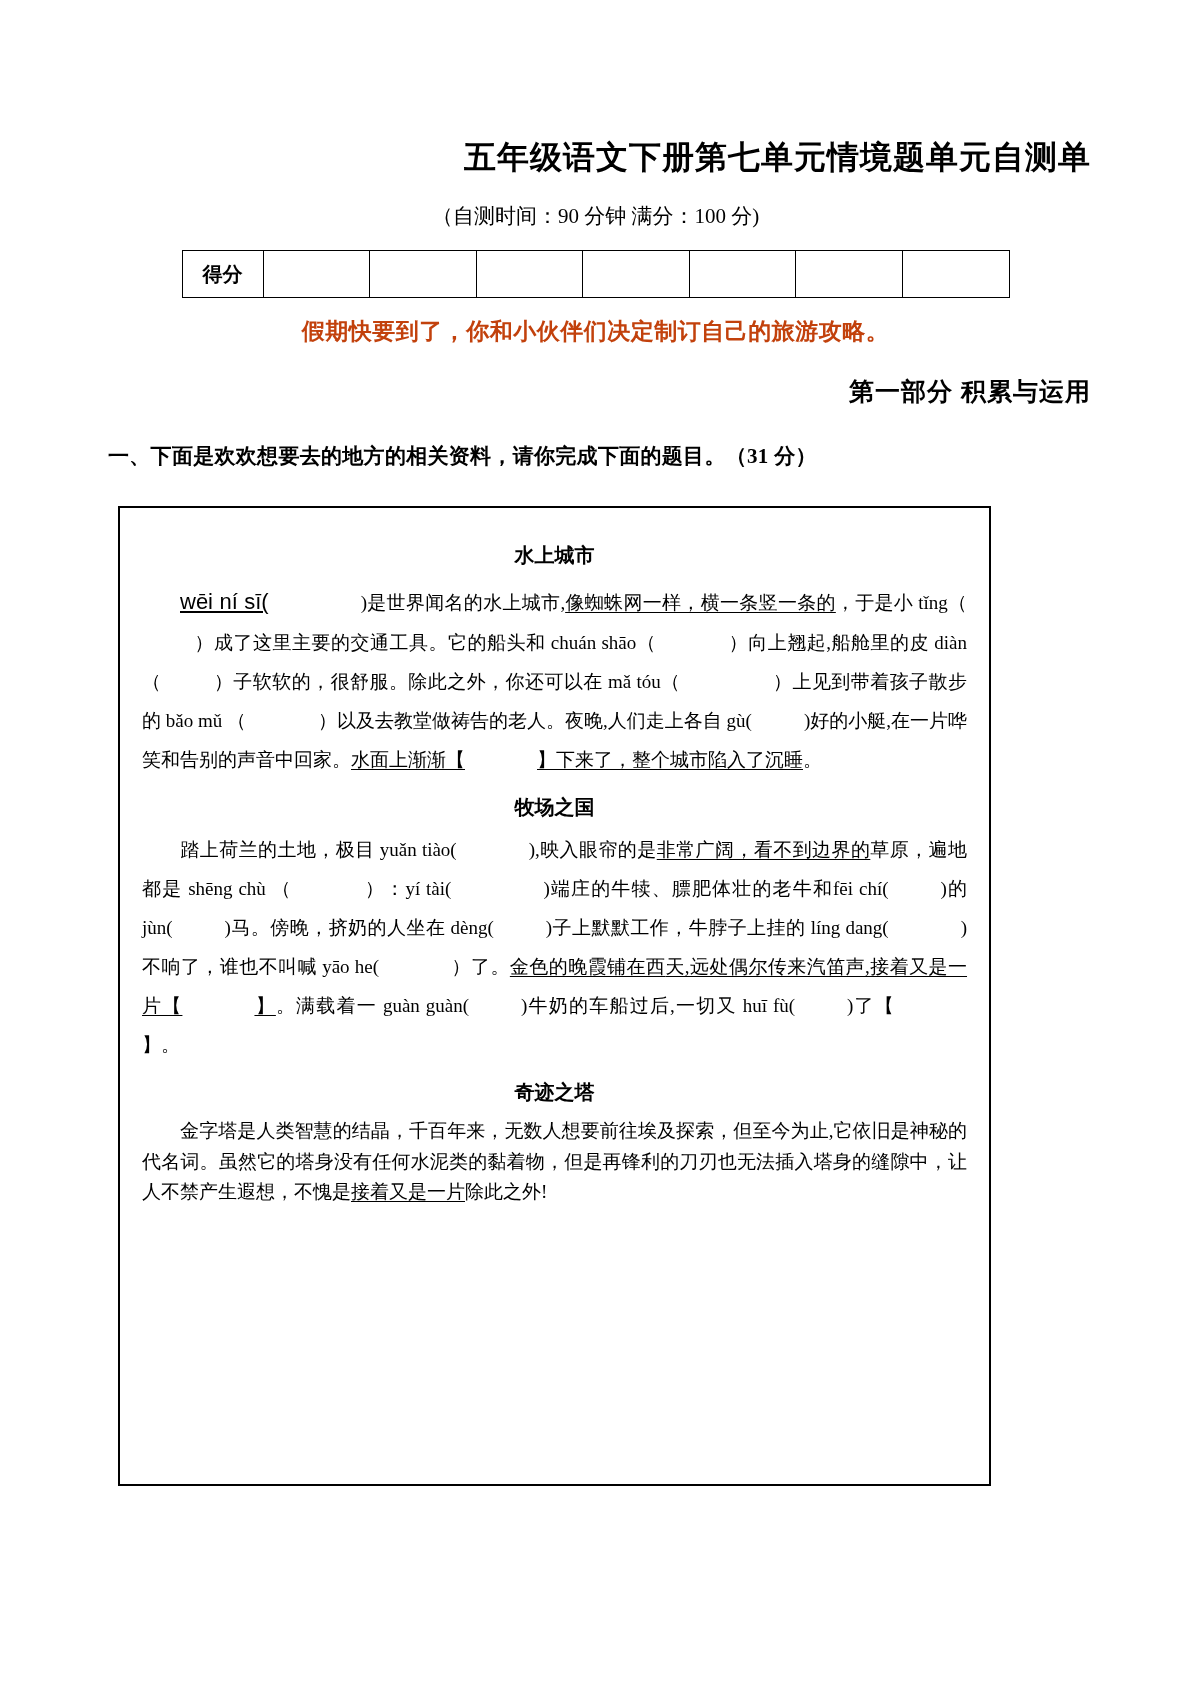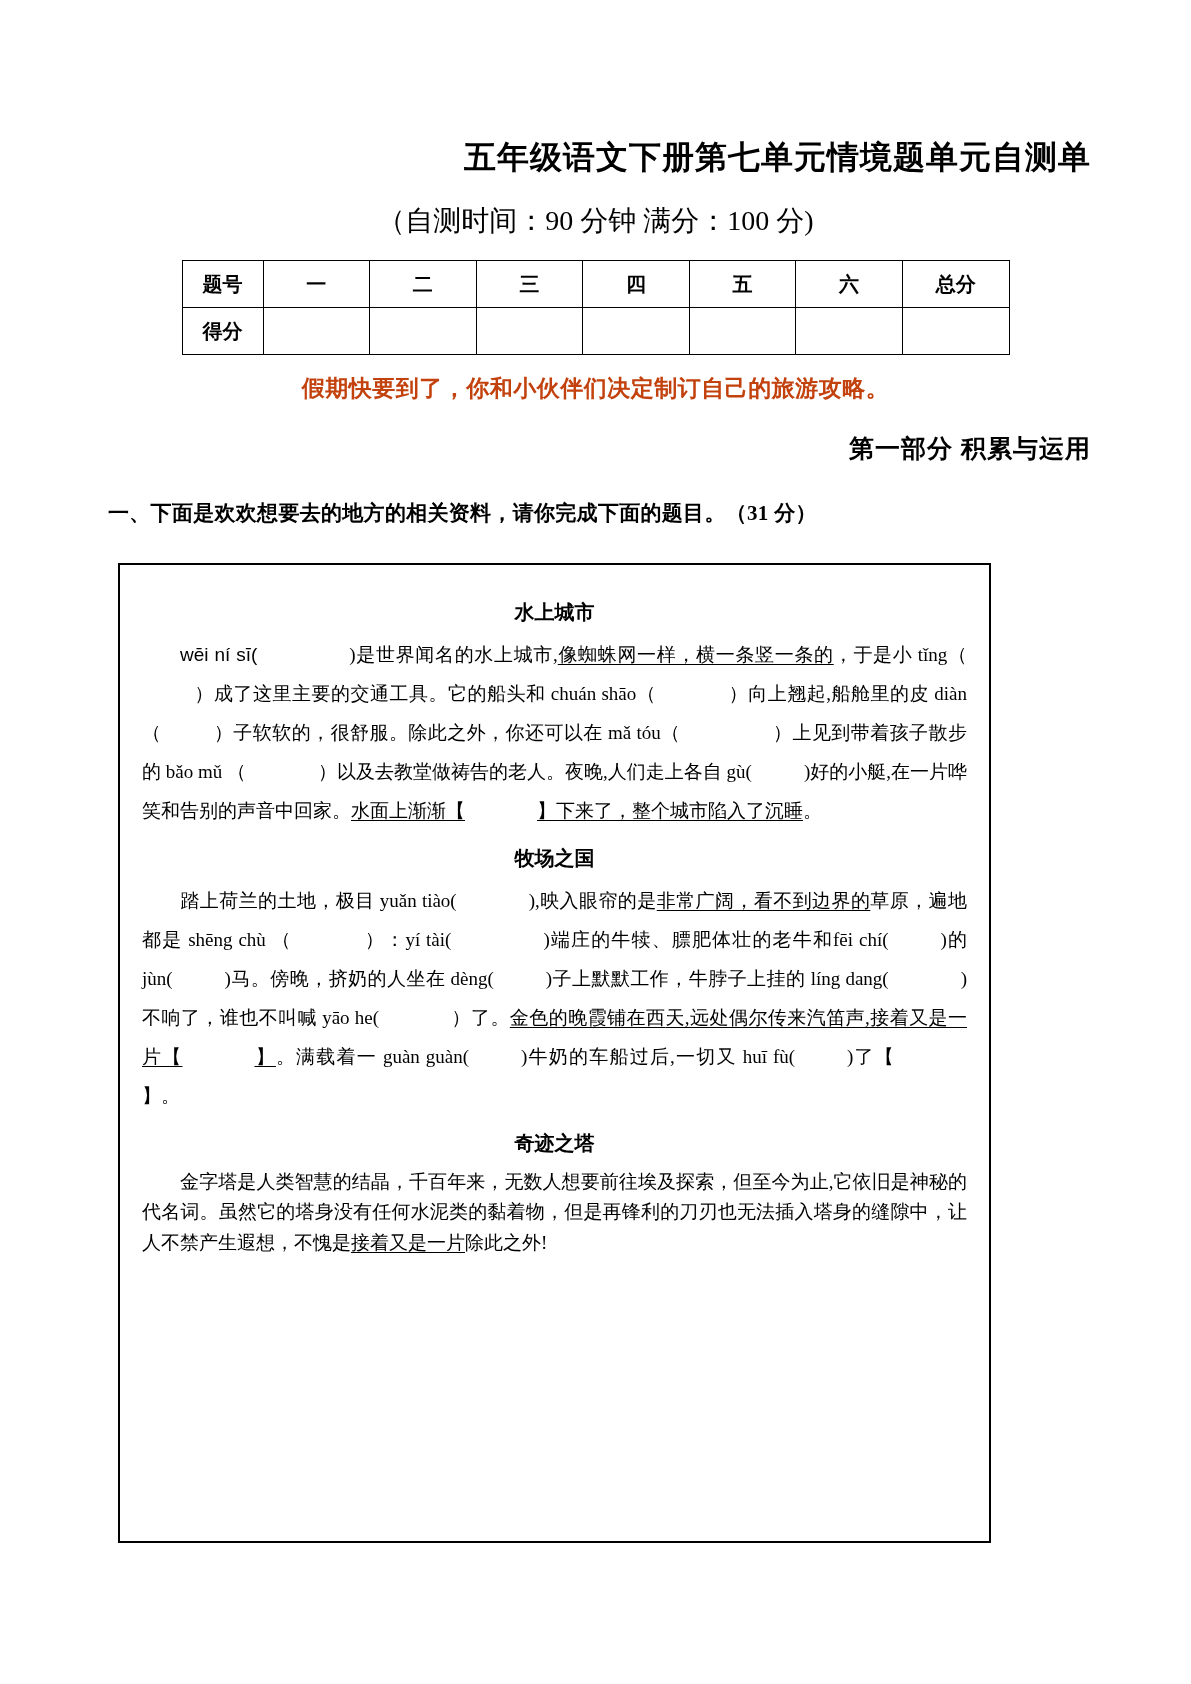"（自测时间：90 分钟 满分：100 分)" .doc-subtitle { font-size: 28px -> 21px }
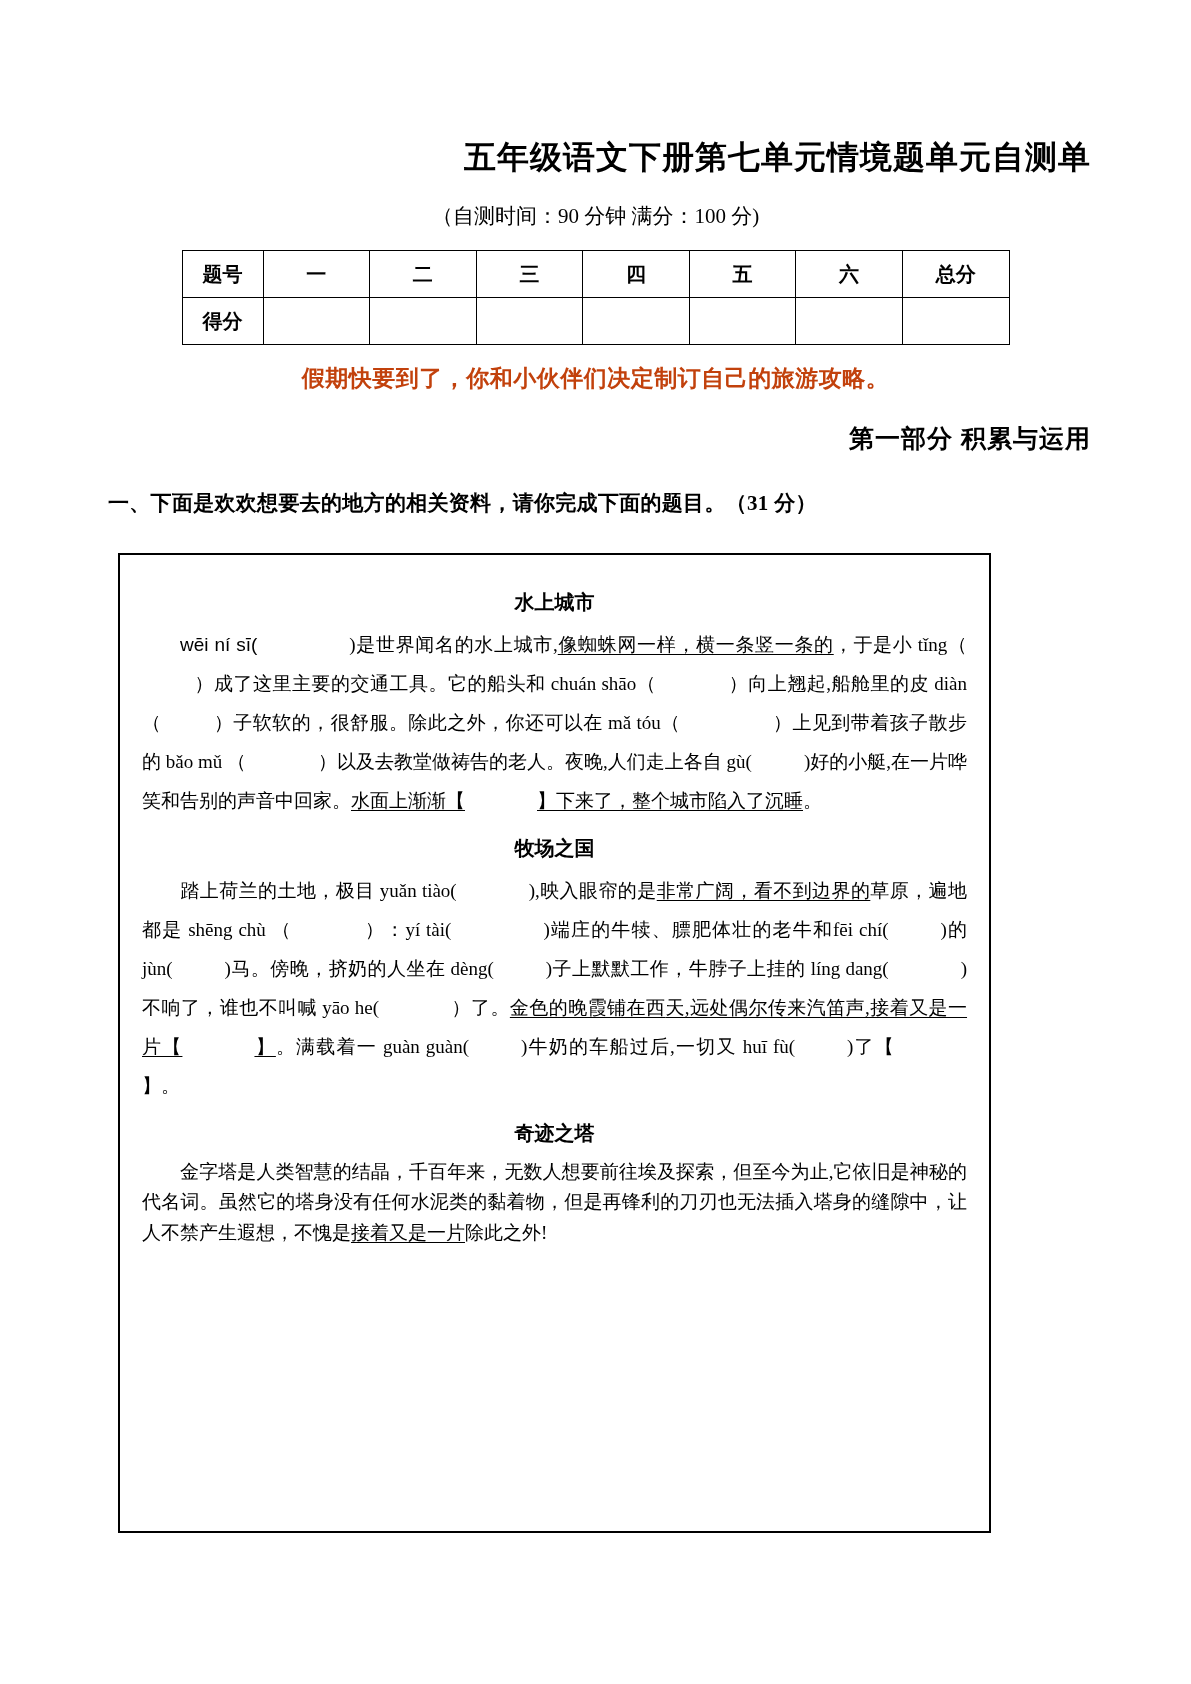"题号" tr { html: <tr> <td>题号</td> <td>一</td> <td>二</td> <td>三</td> <td>四</td> <td>五</td> <td>六</td> <td>总分</td> </tr> -> none }
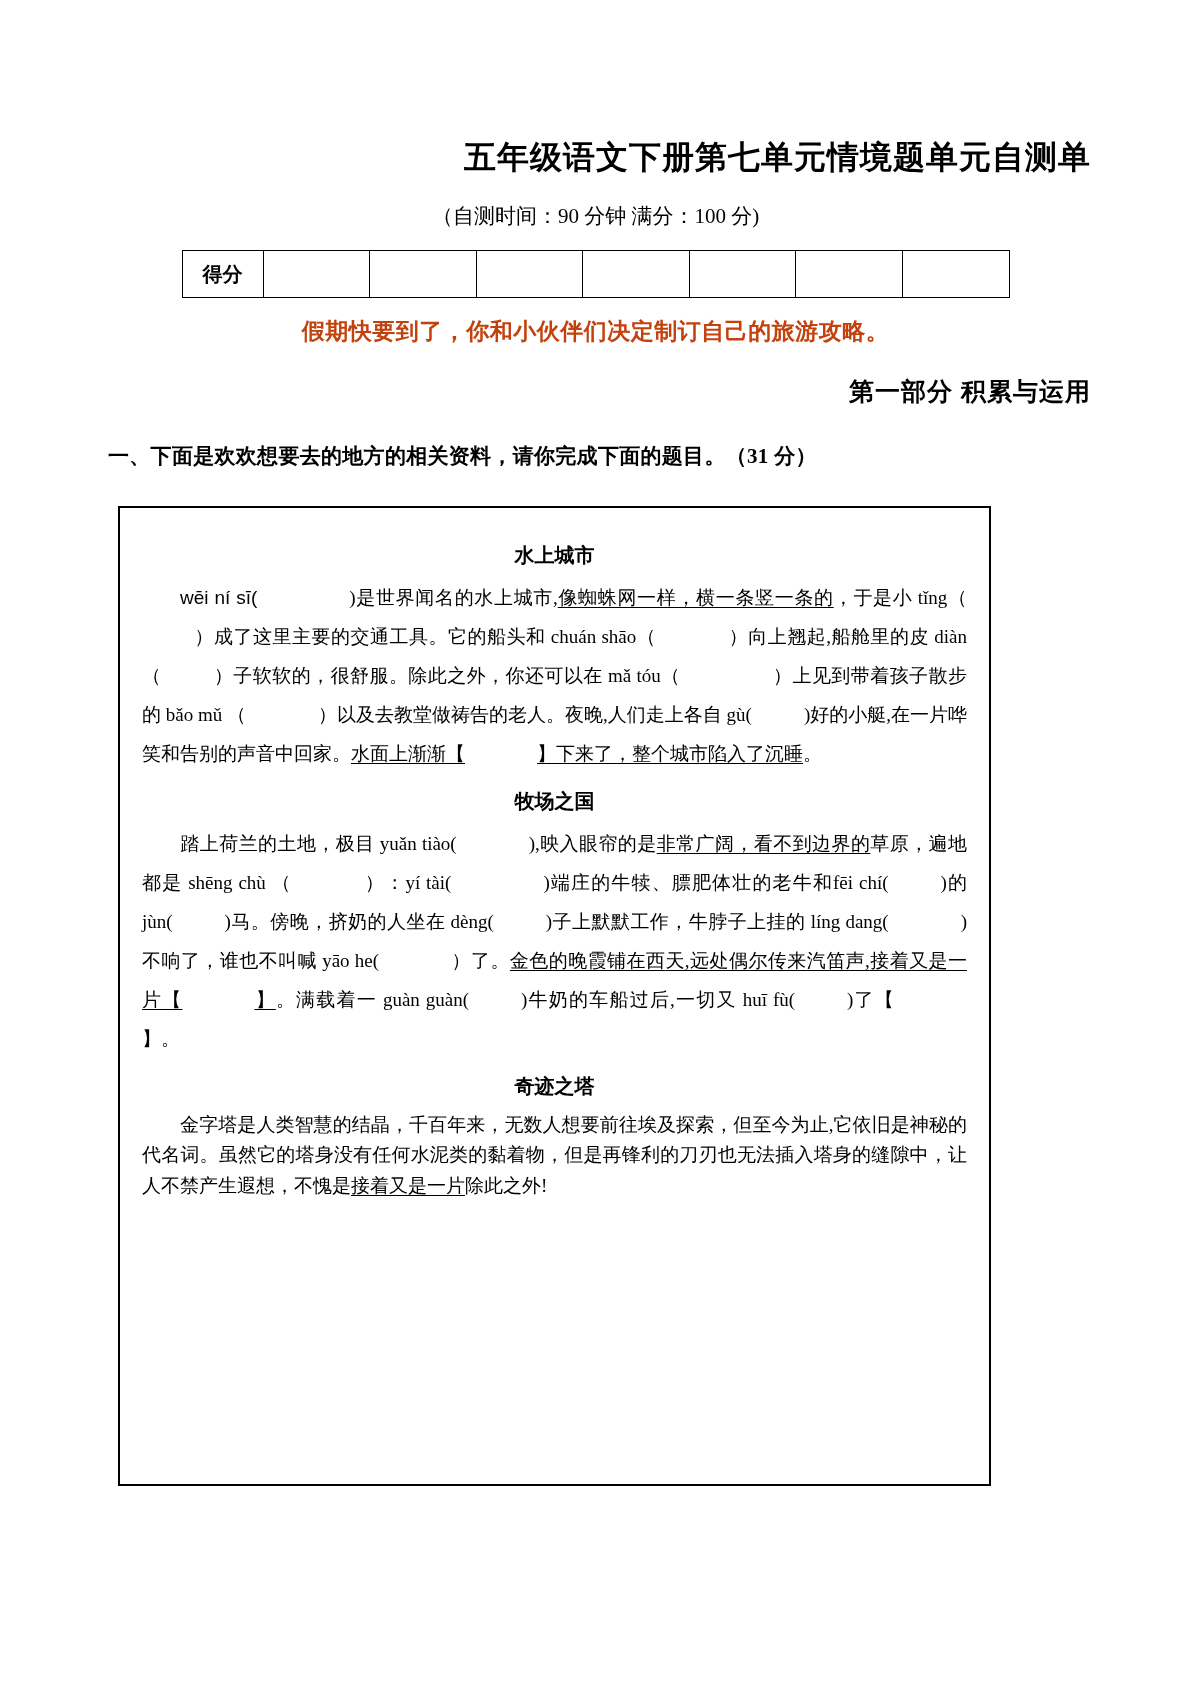"wēi ní sī(" .pinyin { font-size: 19px -> 22px; text-decoration: none -> underline }
